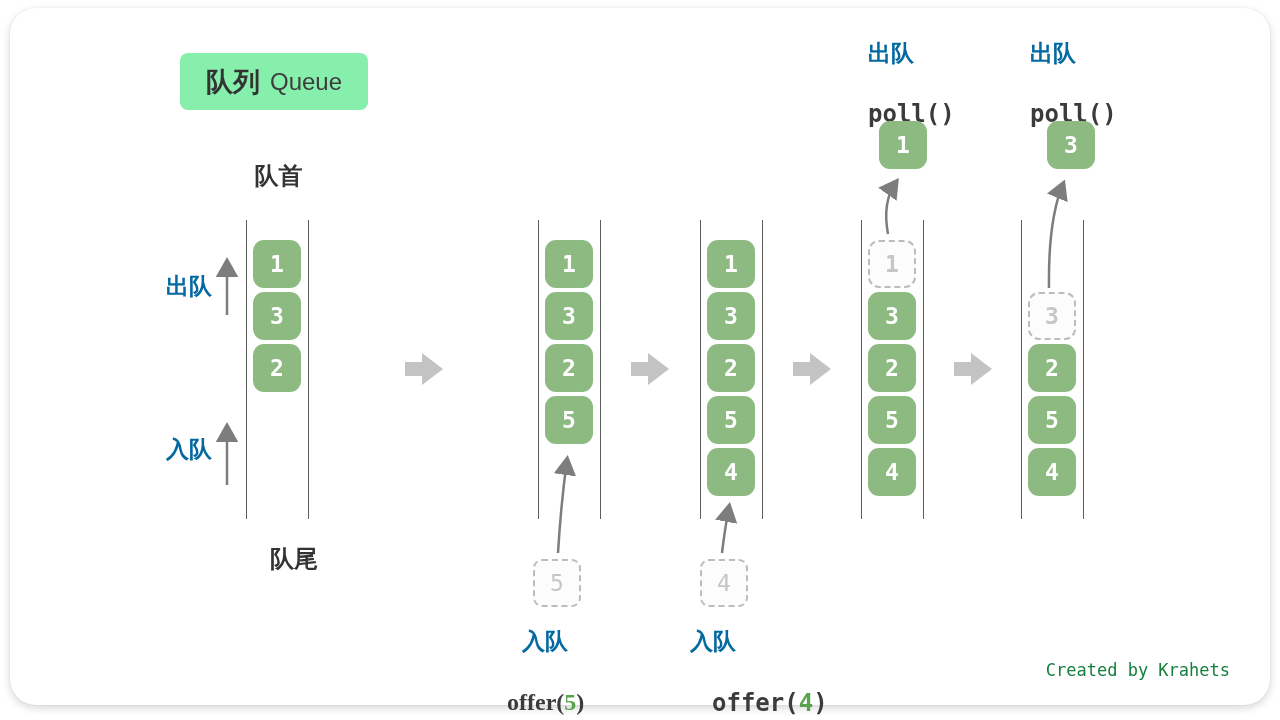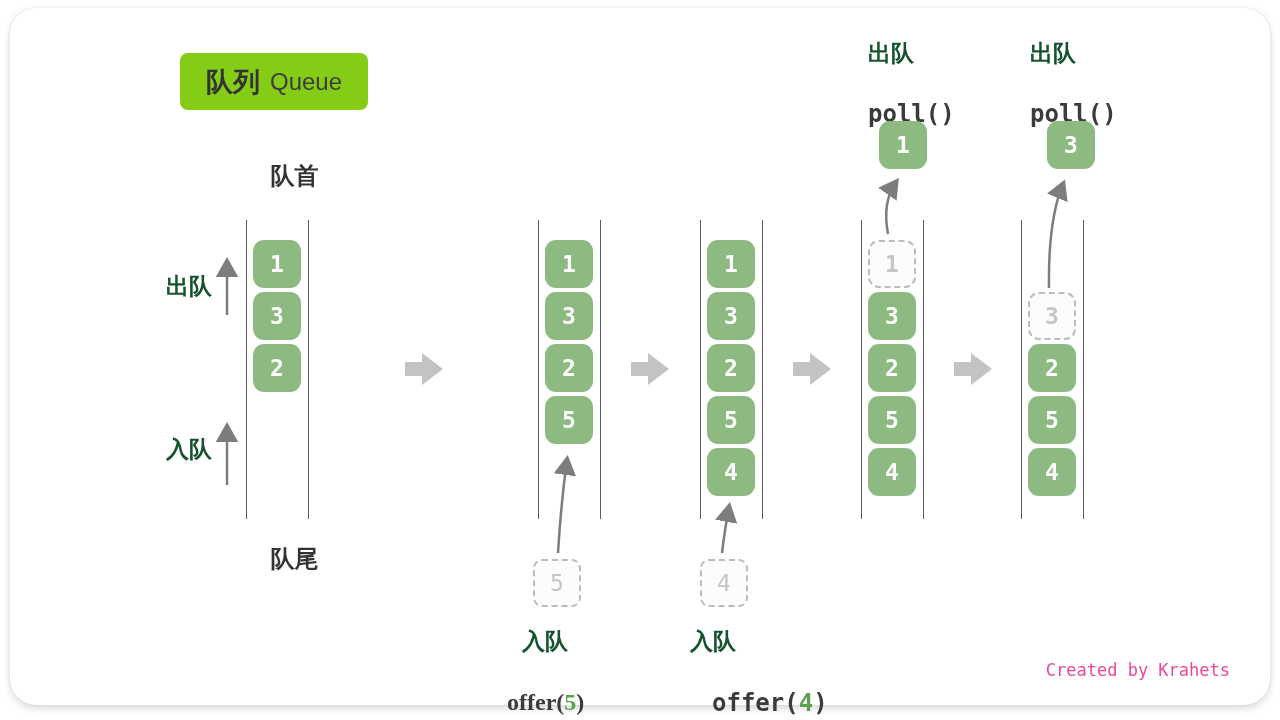"出队" .op-label { color: #14532d -> #0369a1 }
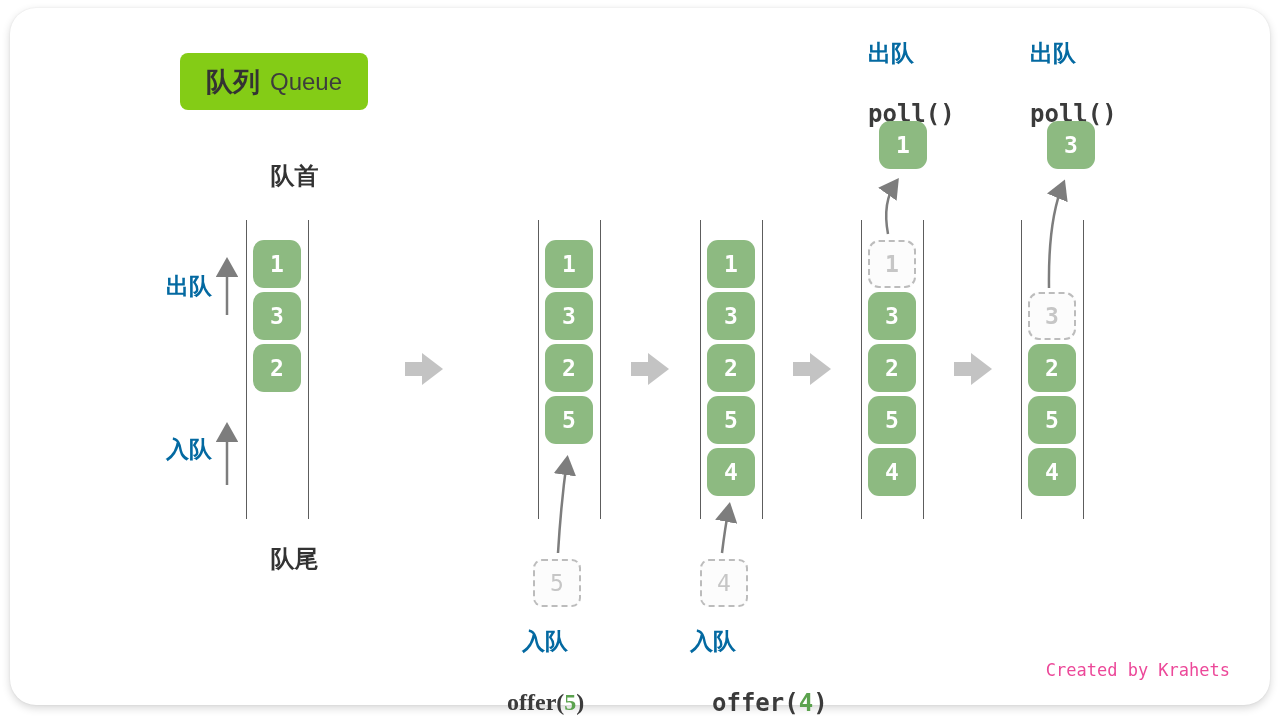"队列" .title-box { background: #84cc16 -> #86efac }
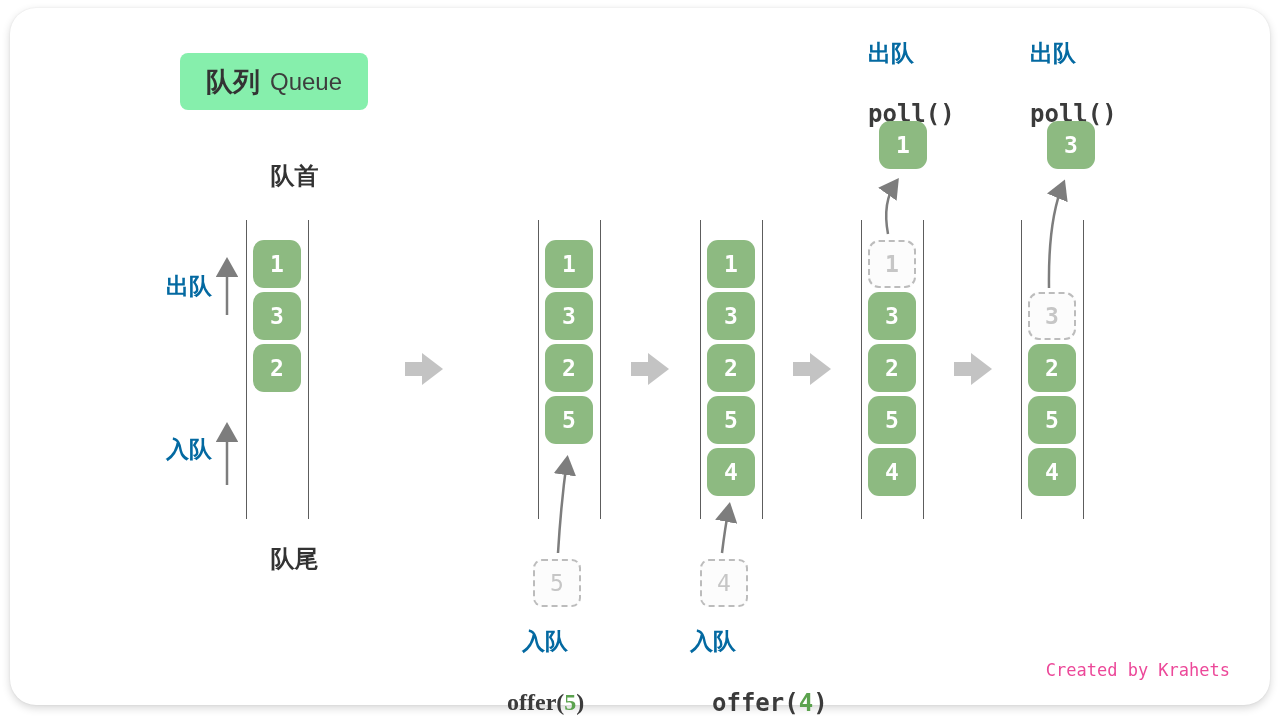"队首" div.cjk-label { left: 252px -> 236px }
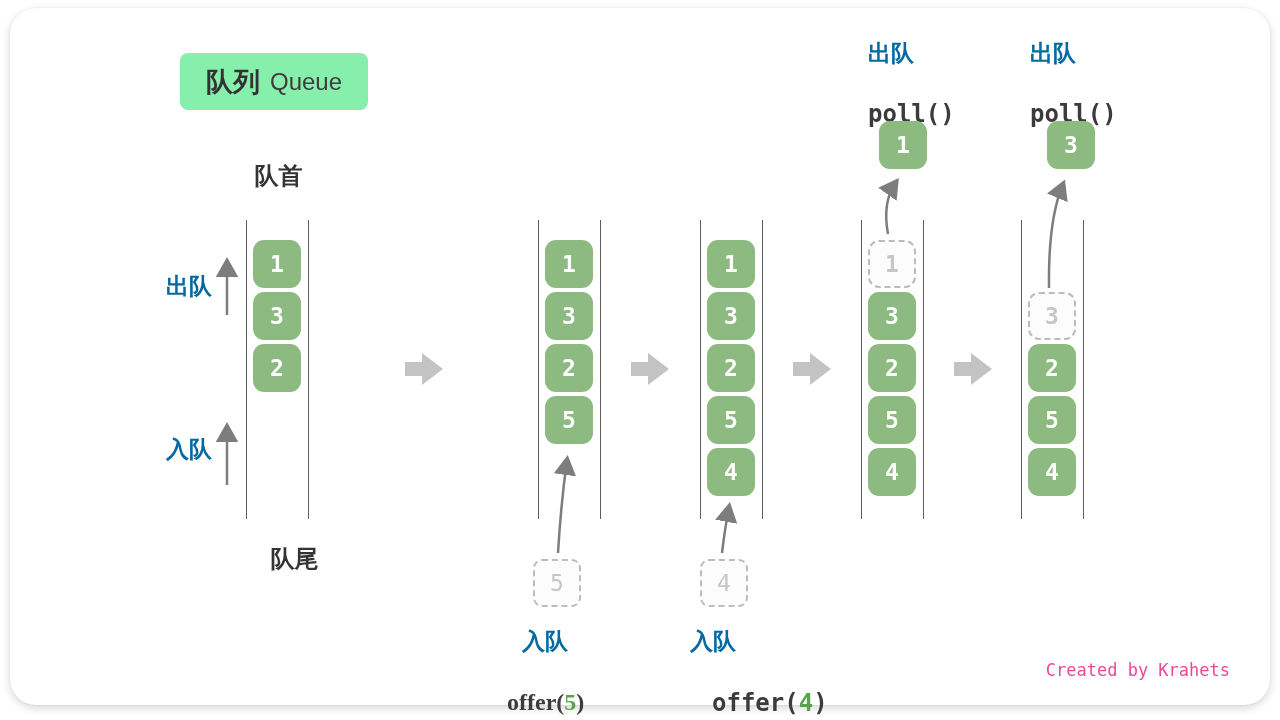"队尾" div.cjk-label { left: 252px -> 243px; text-align: center -> right }
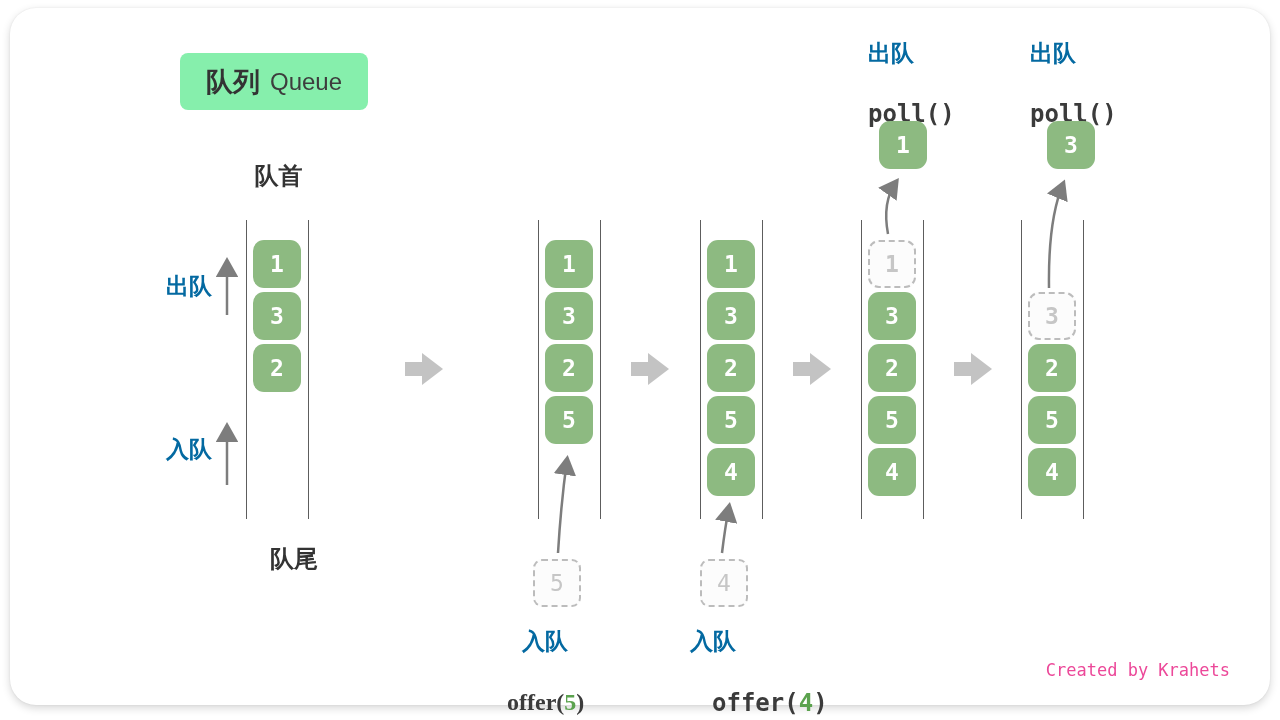"Created by Krahets" .watermark { color: #ec4899 -> #15803d }
